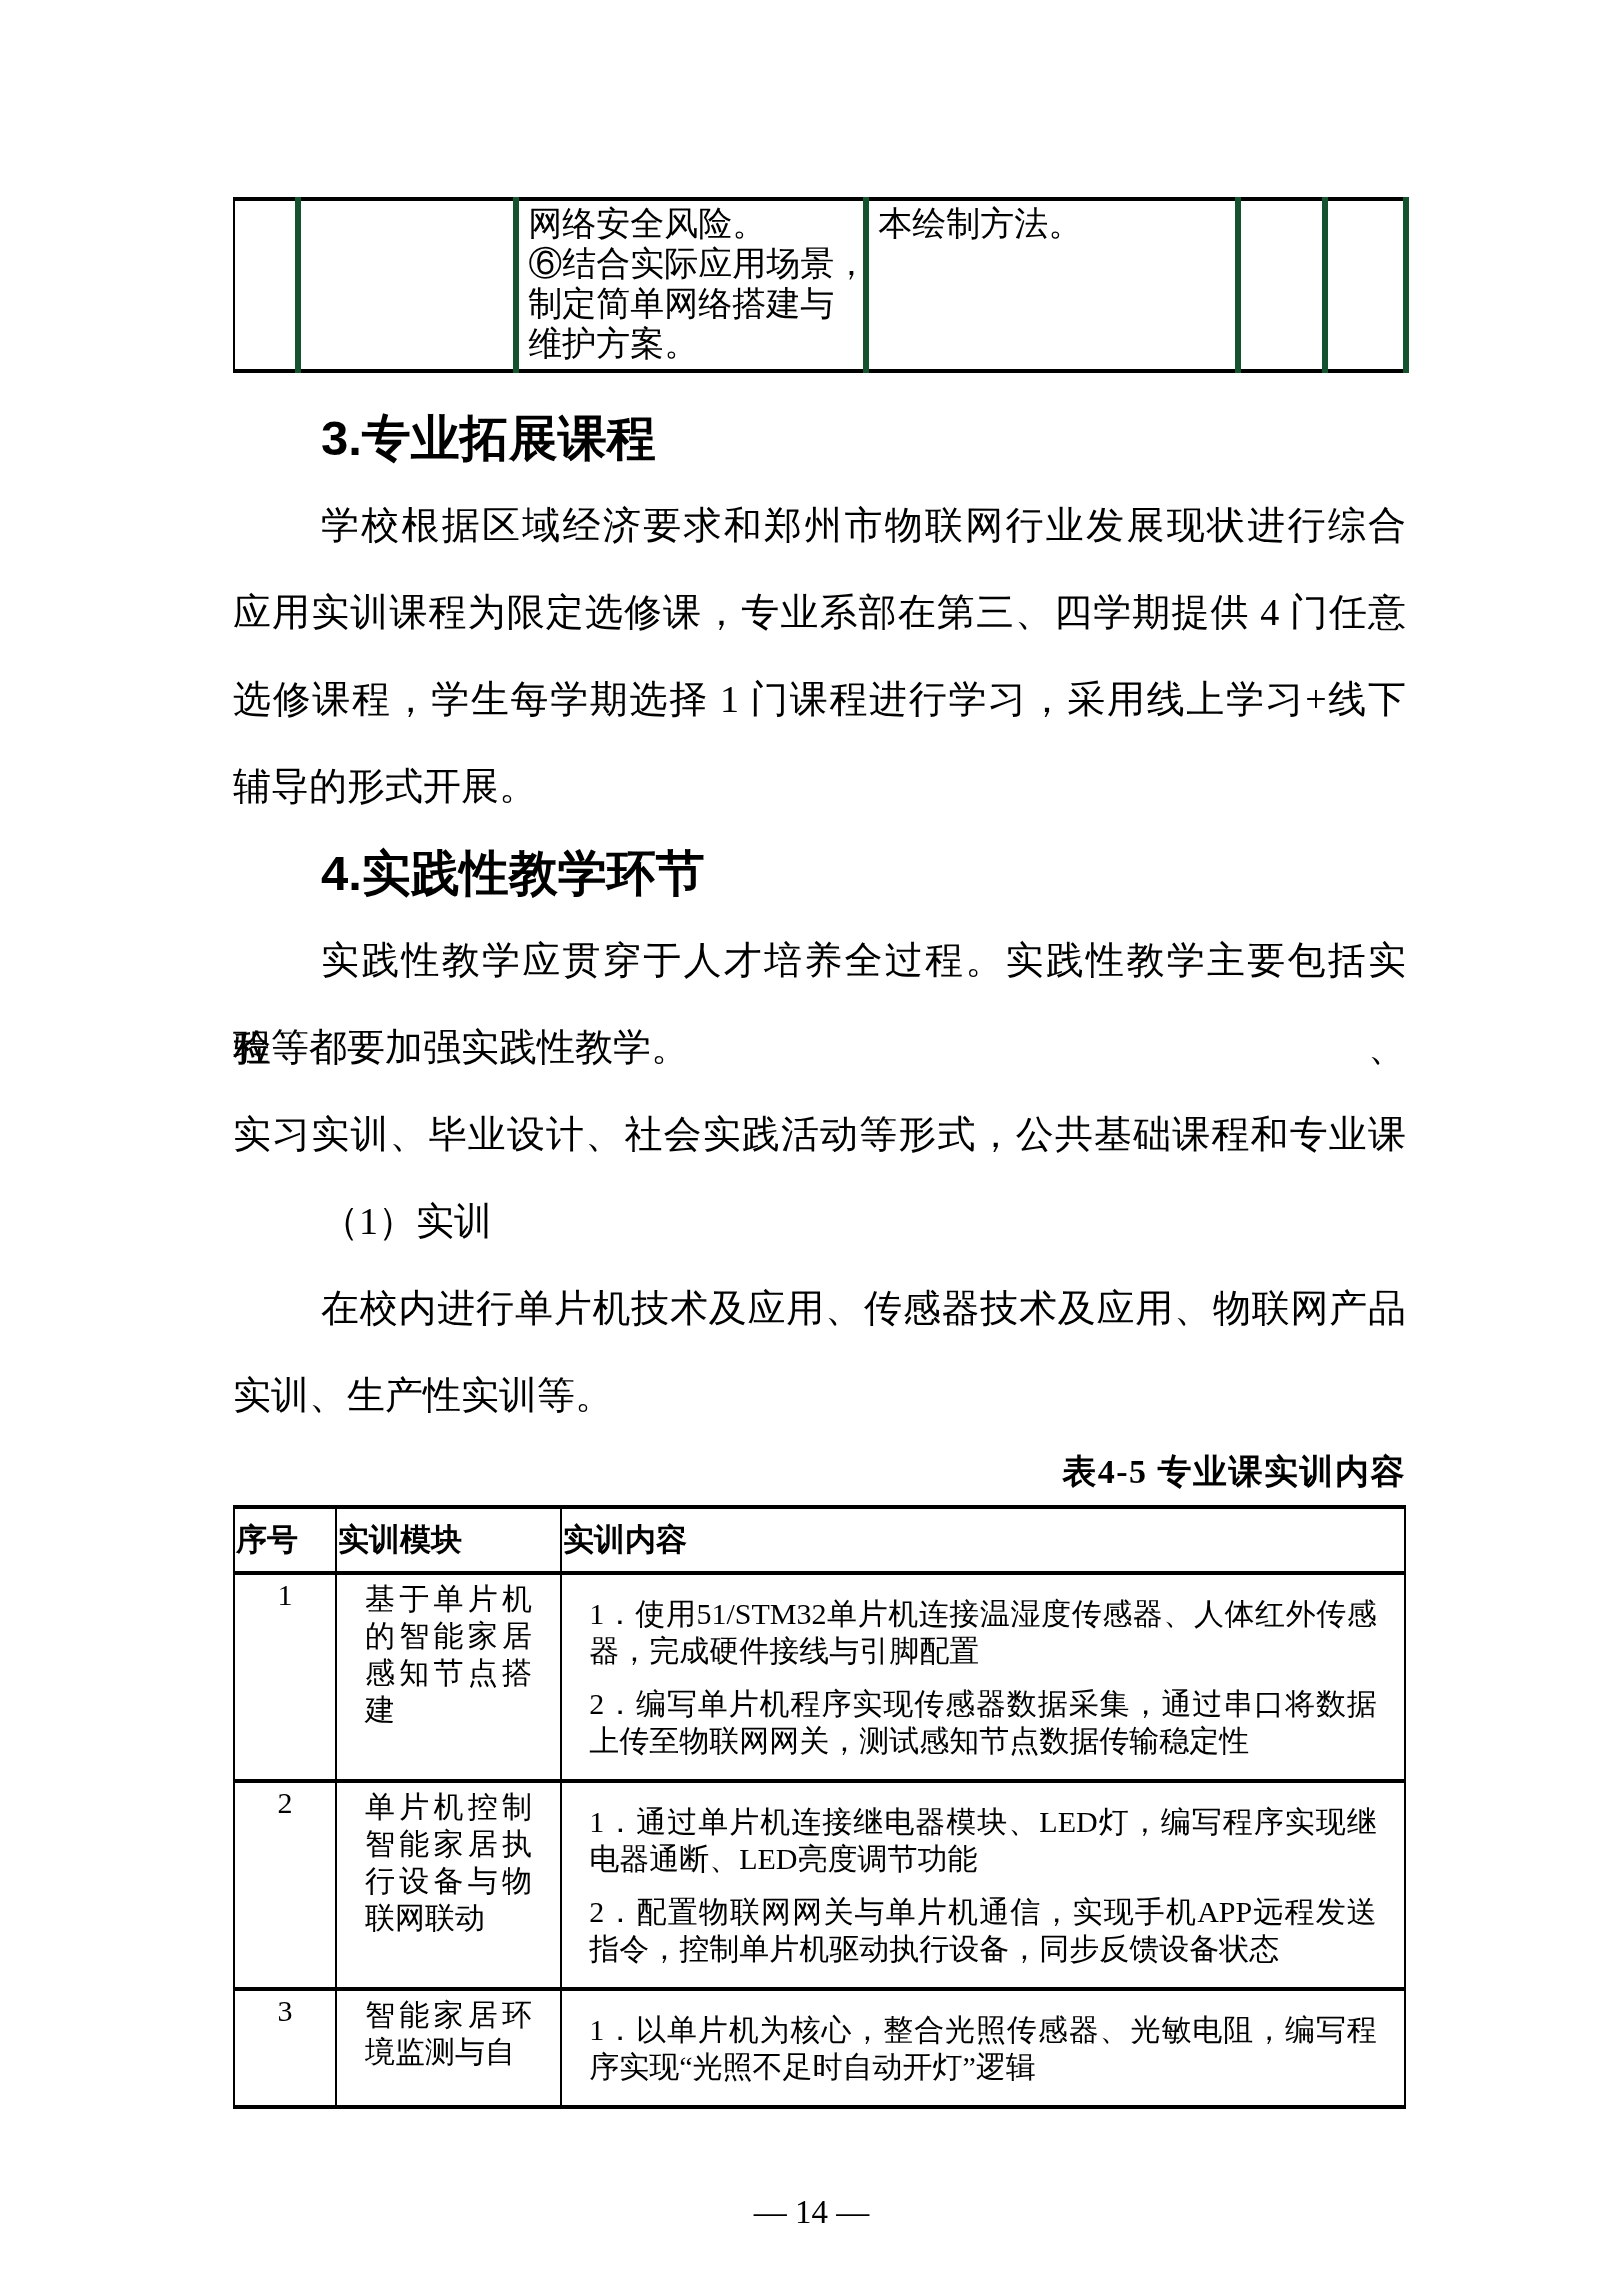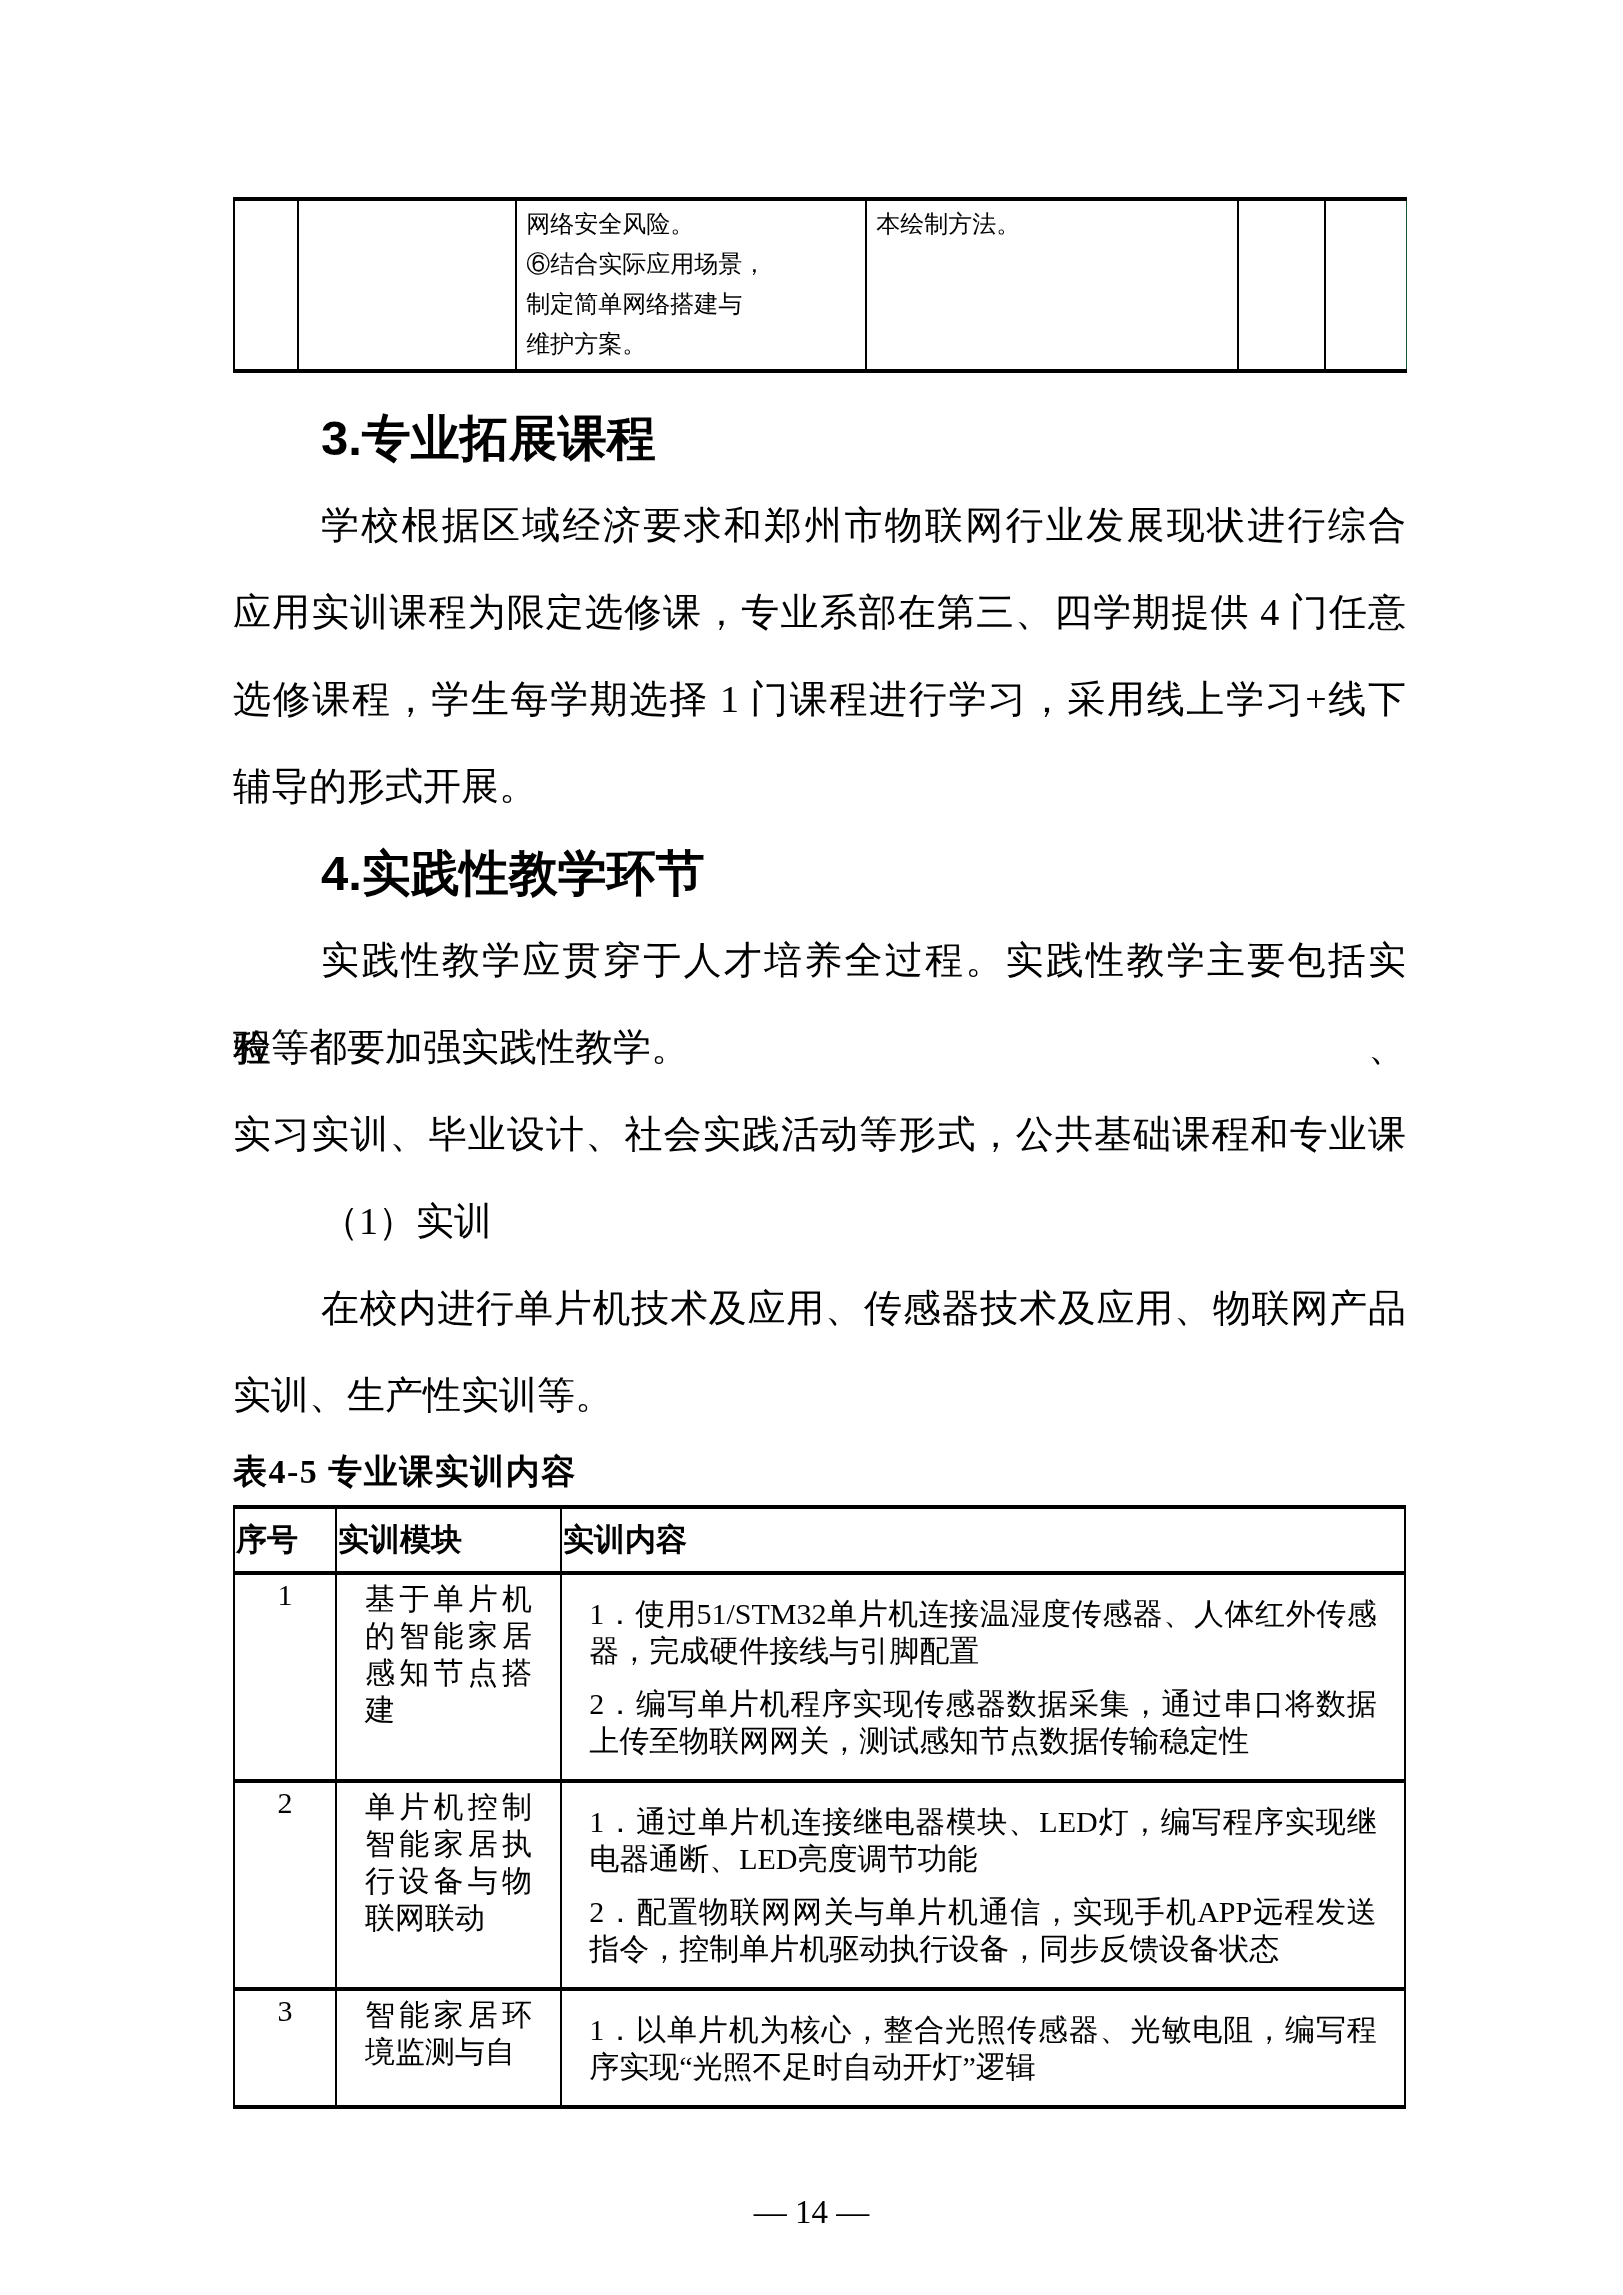"网络安全风险。" table.top-table td { border-right: 1px solid #14532d -> 6px solid #14532d; font-size: 24px -> 34px }
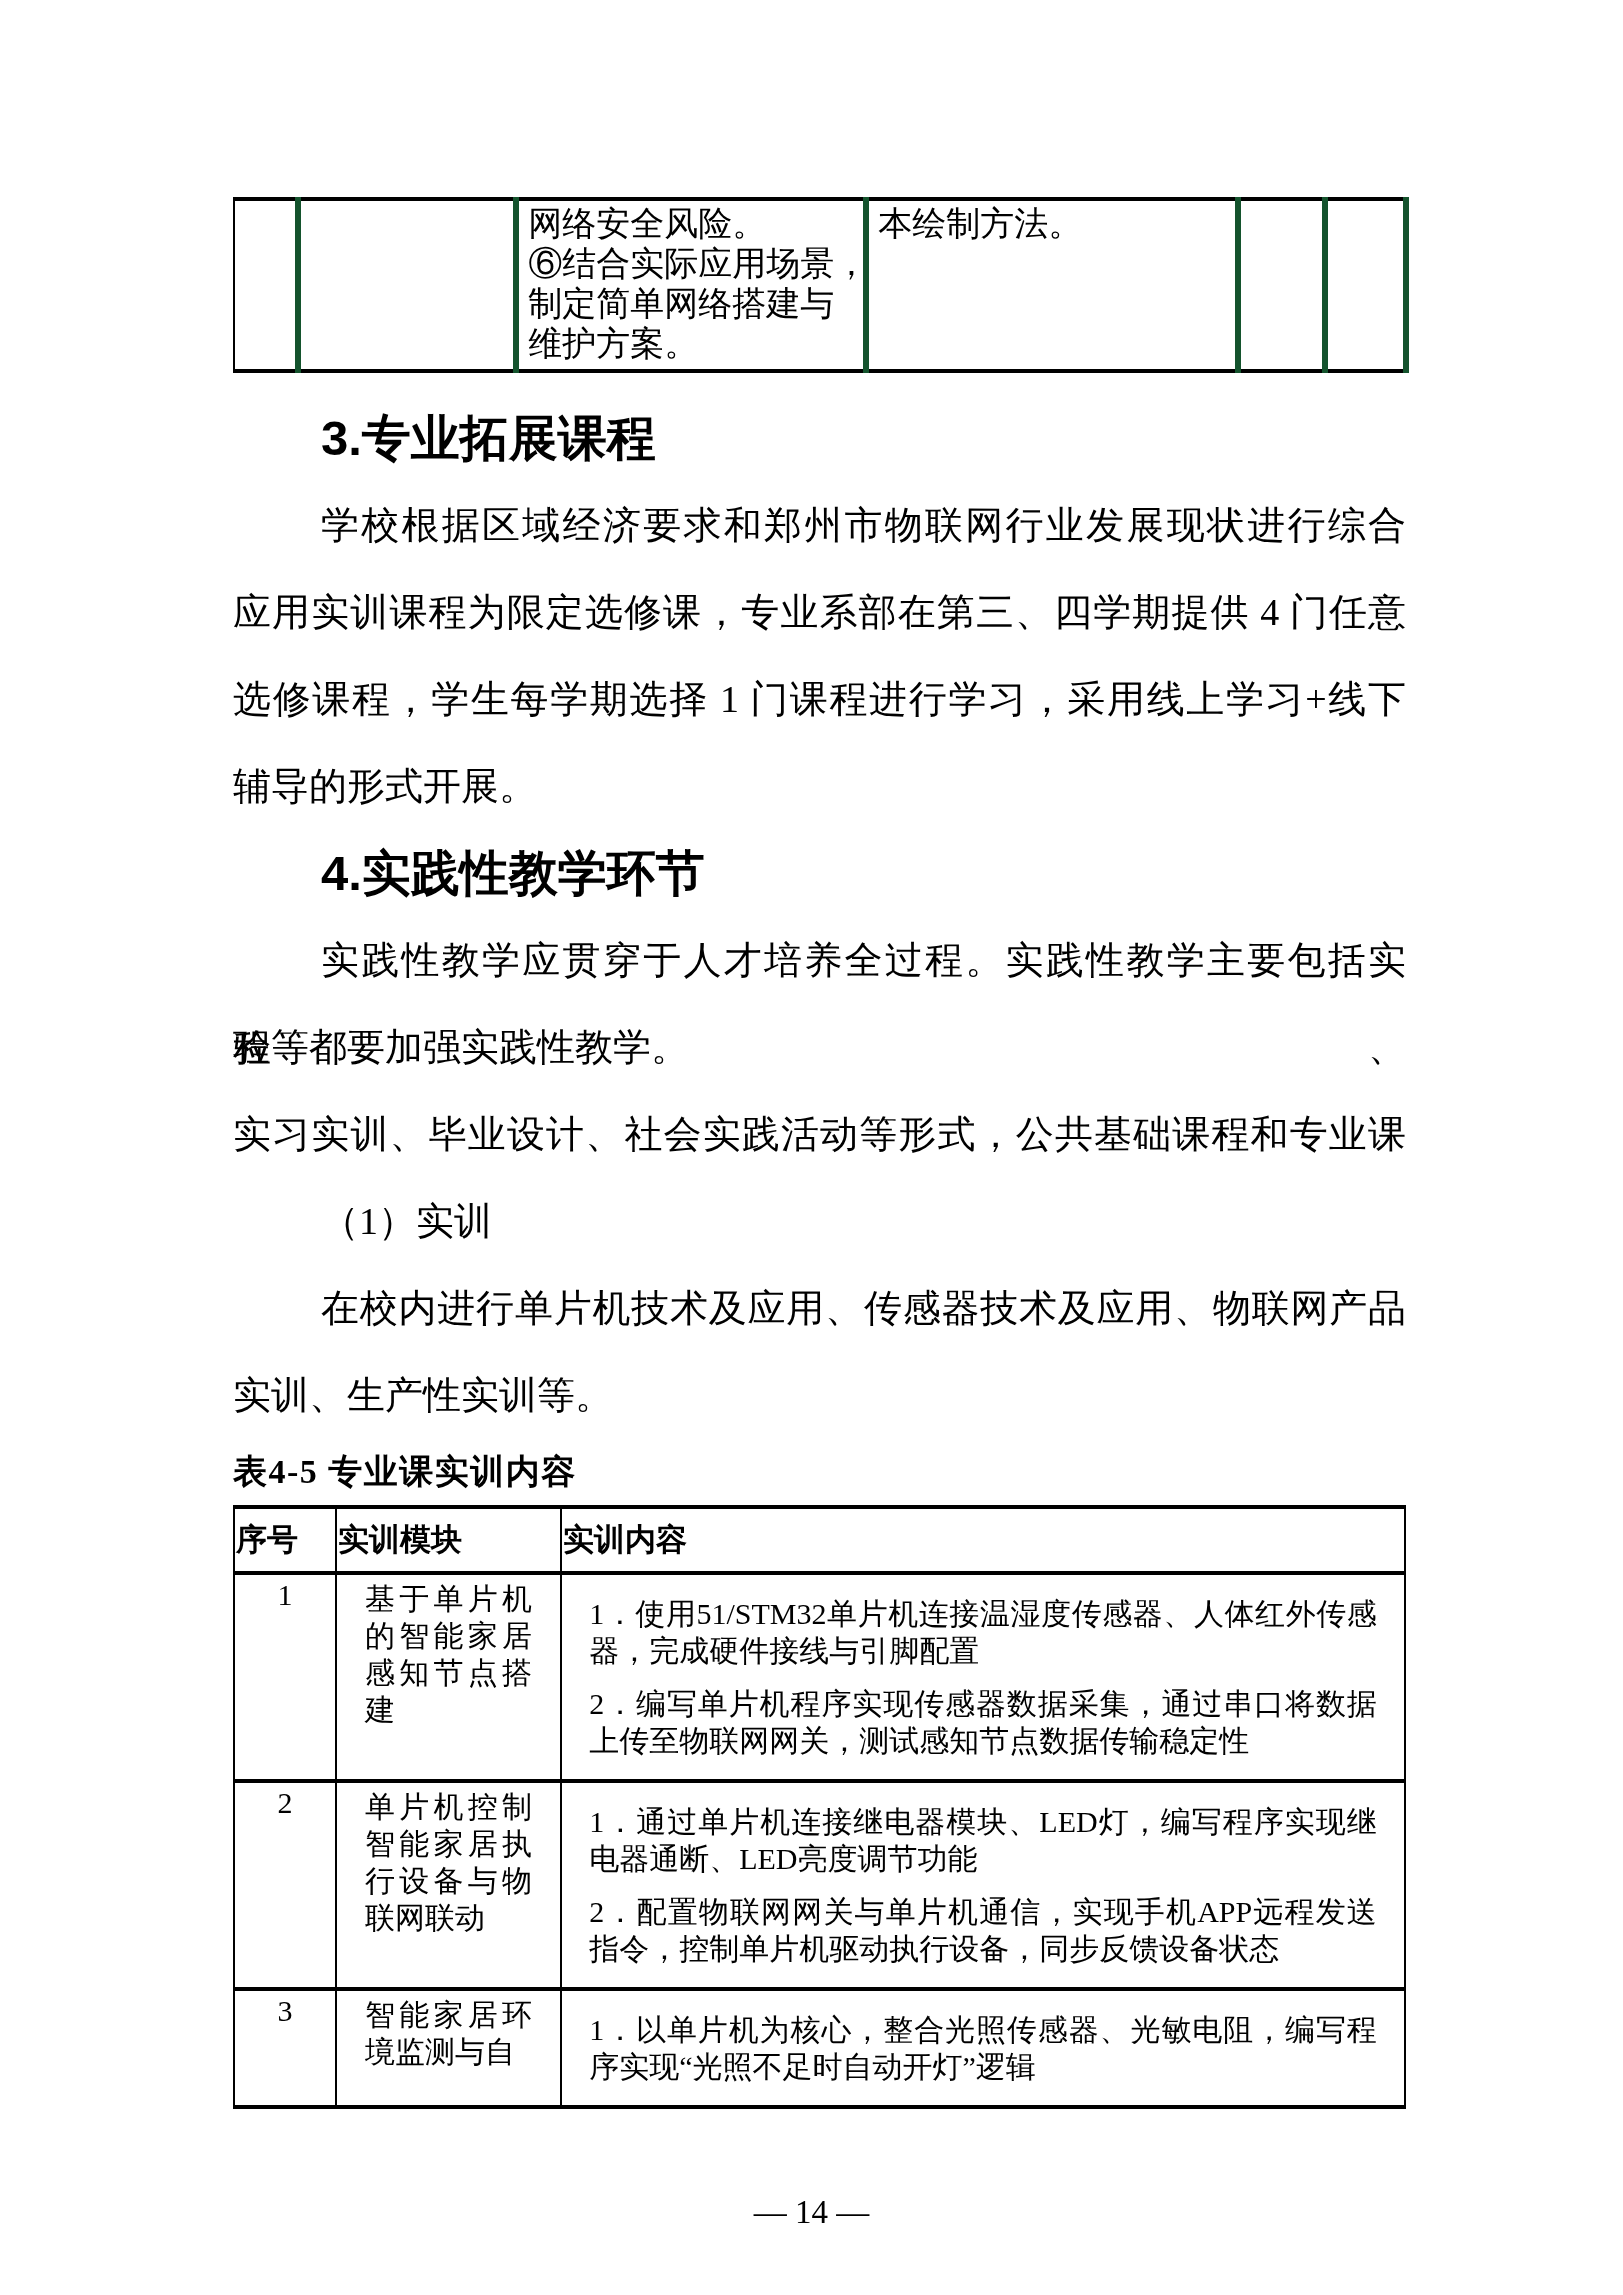"表4-5 专业课实训内容" .caption { text-align: left -> right }
